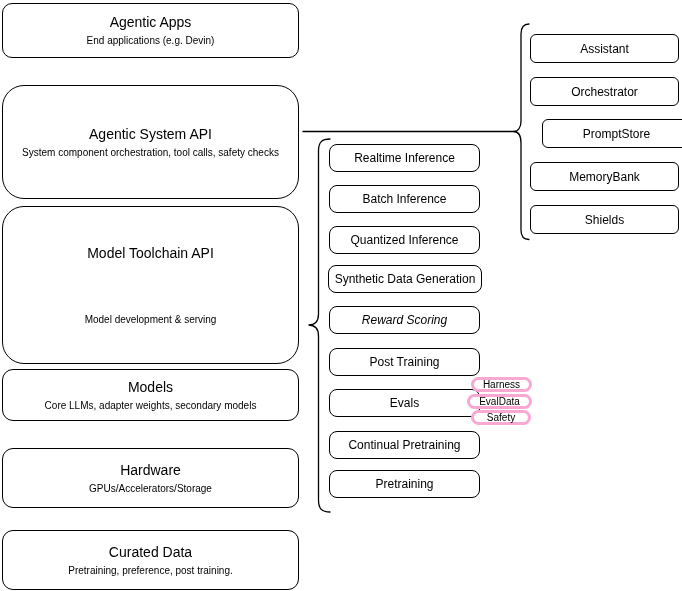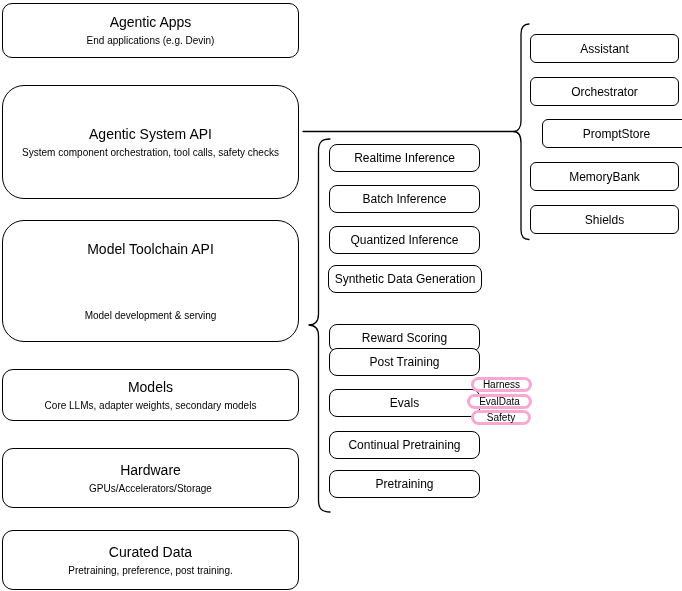"Model Toolchain API" div.box { height: 122px -> 158px; top: 220px -> 206px }
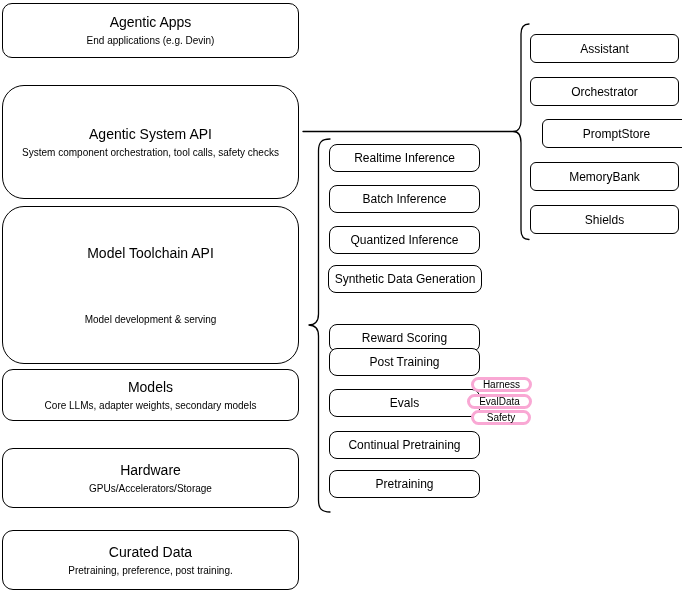"Reward Scoring" div.box { font-style: none -> italic; top: 324px -> 306px }
